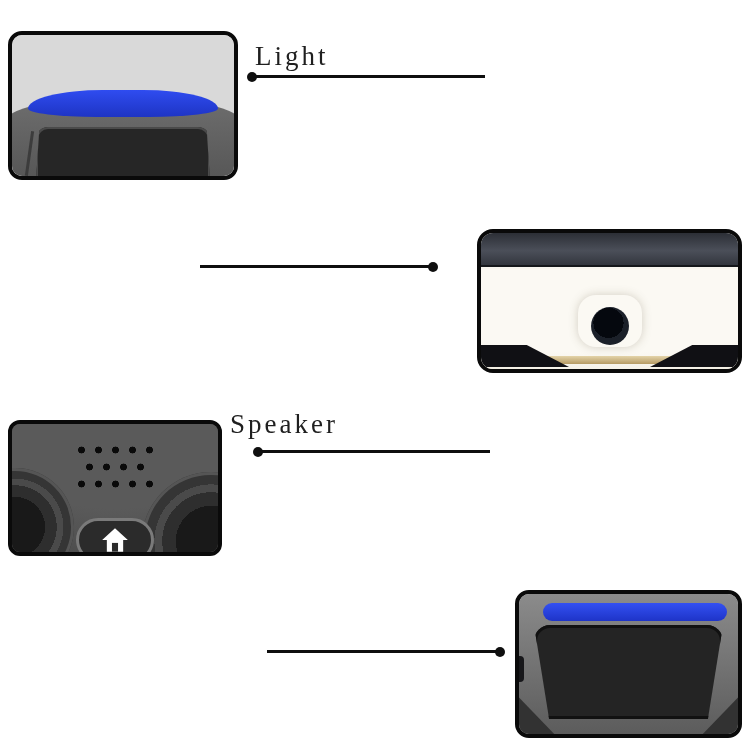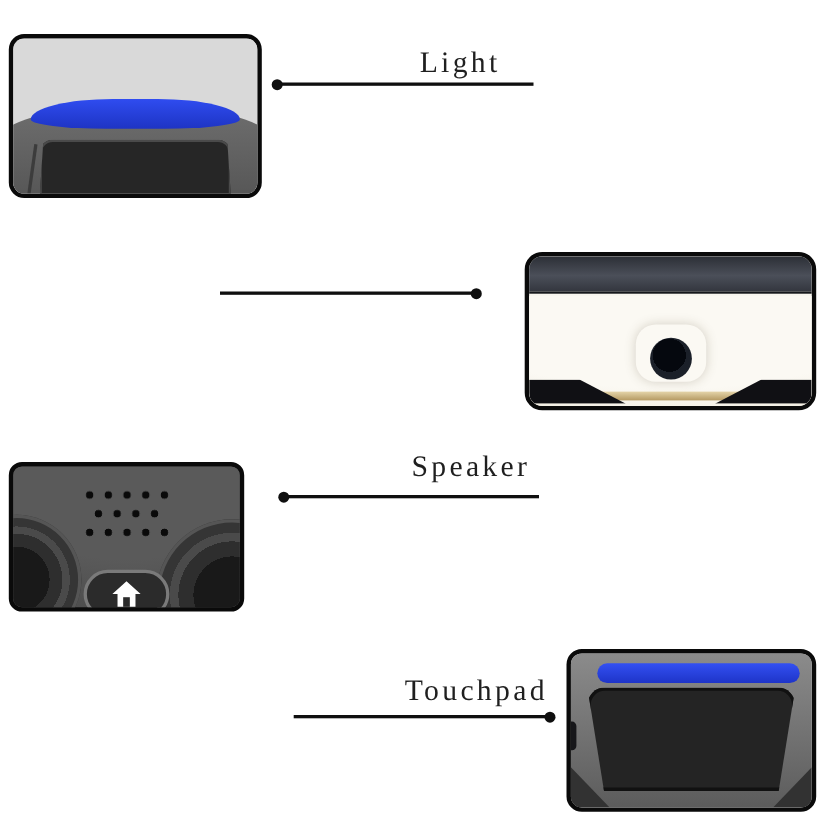"Light" .callout-label { text-align: right -> left }
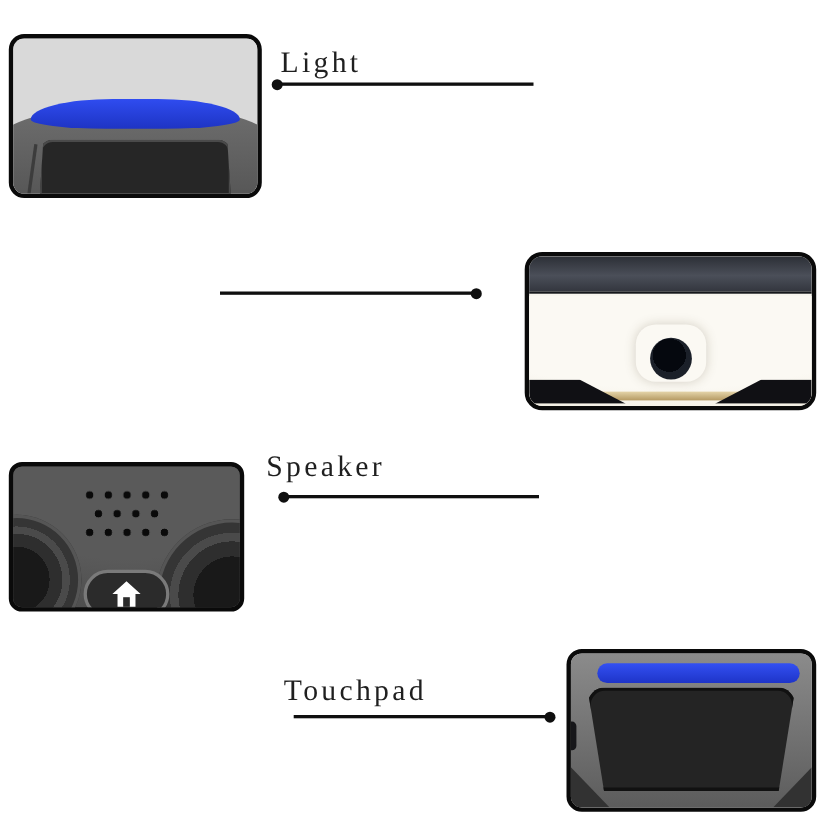"Speaker" div.callout-label { left: 242px -> 230px }
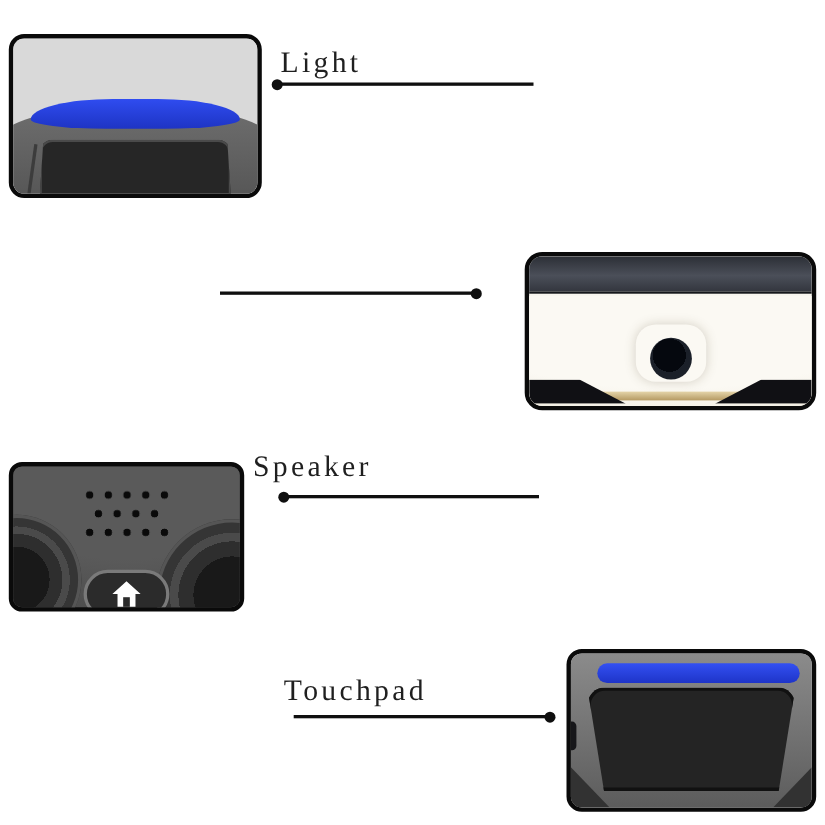"Touchpad" div.callout-label { html: <div>Touchpad</div> -> none }
